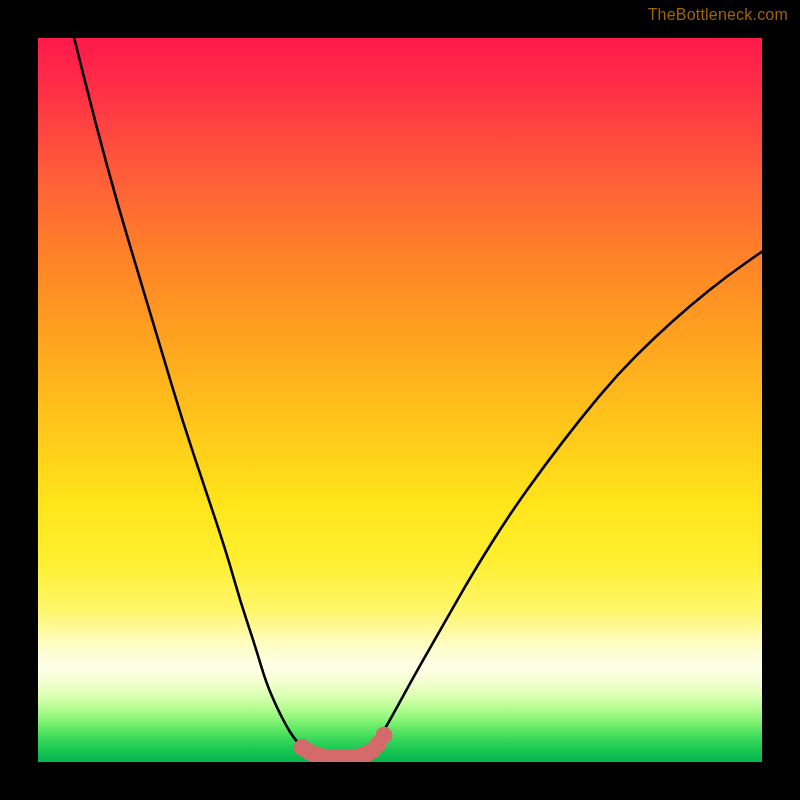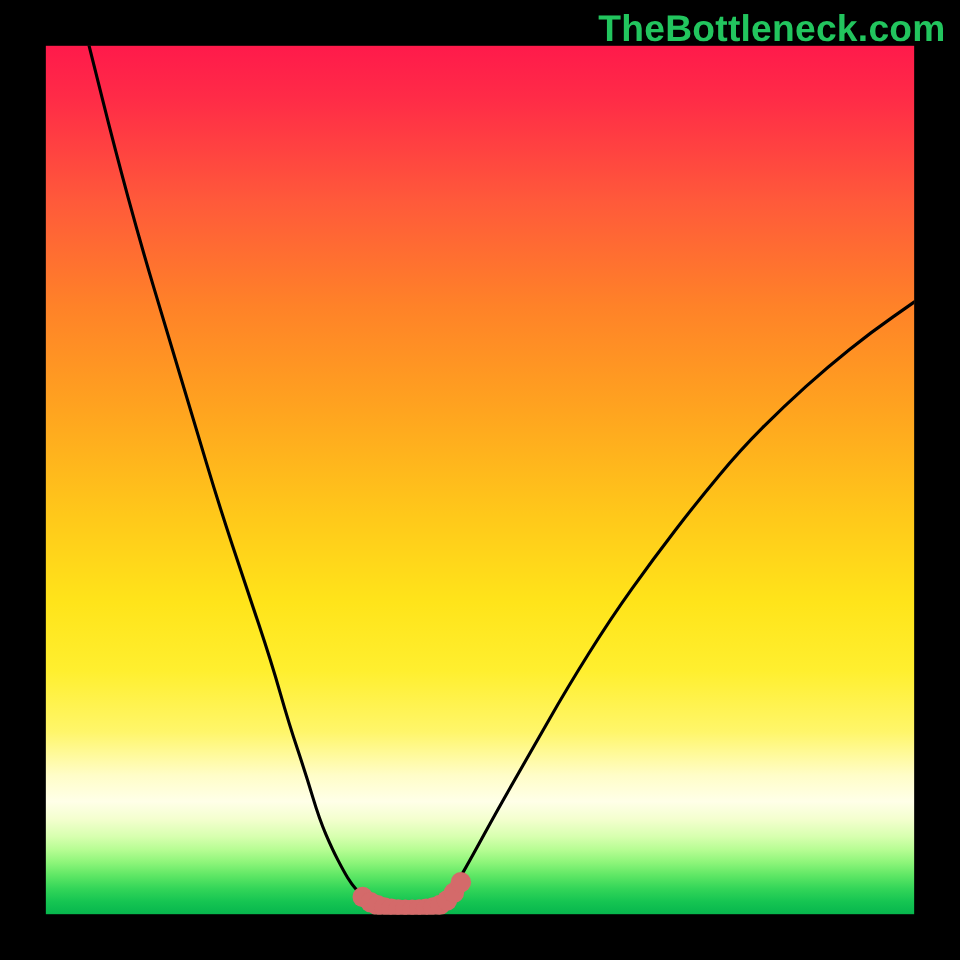"TheBottleneck.com" .watermark { color: #22c55e -> #a16207; font-size: 31px -> 16px; font-weight: 700 -> 400 }
